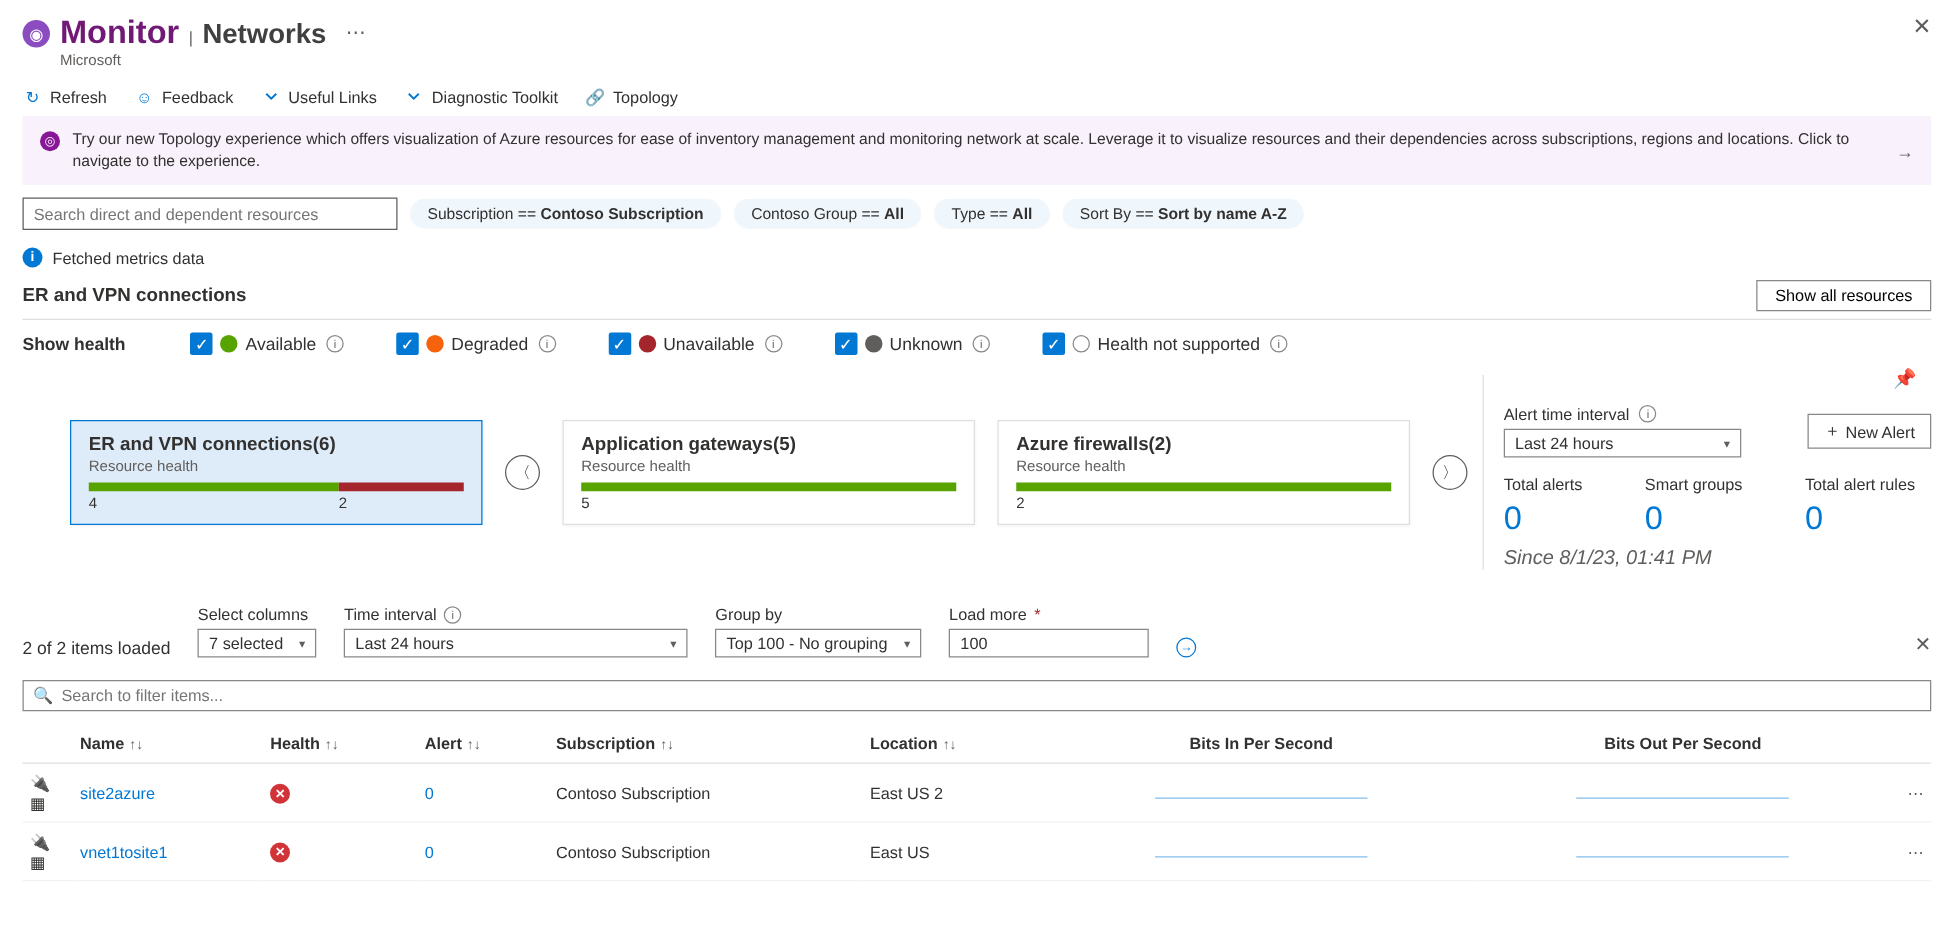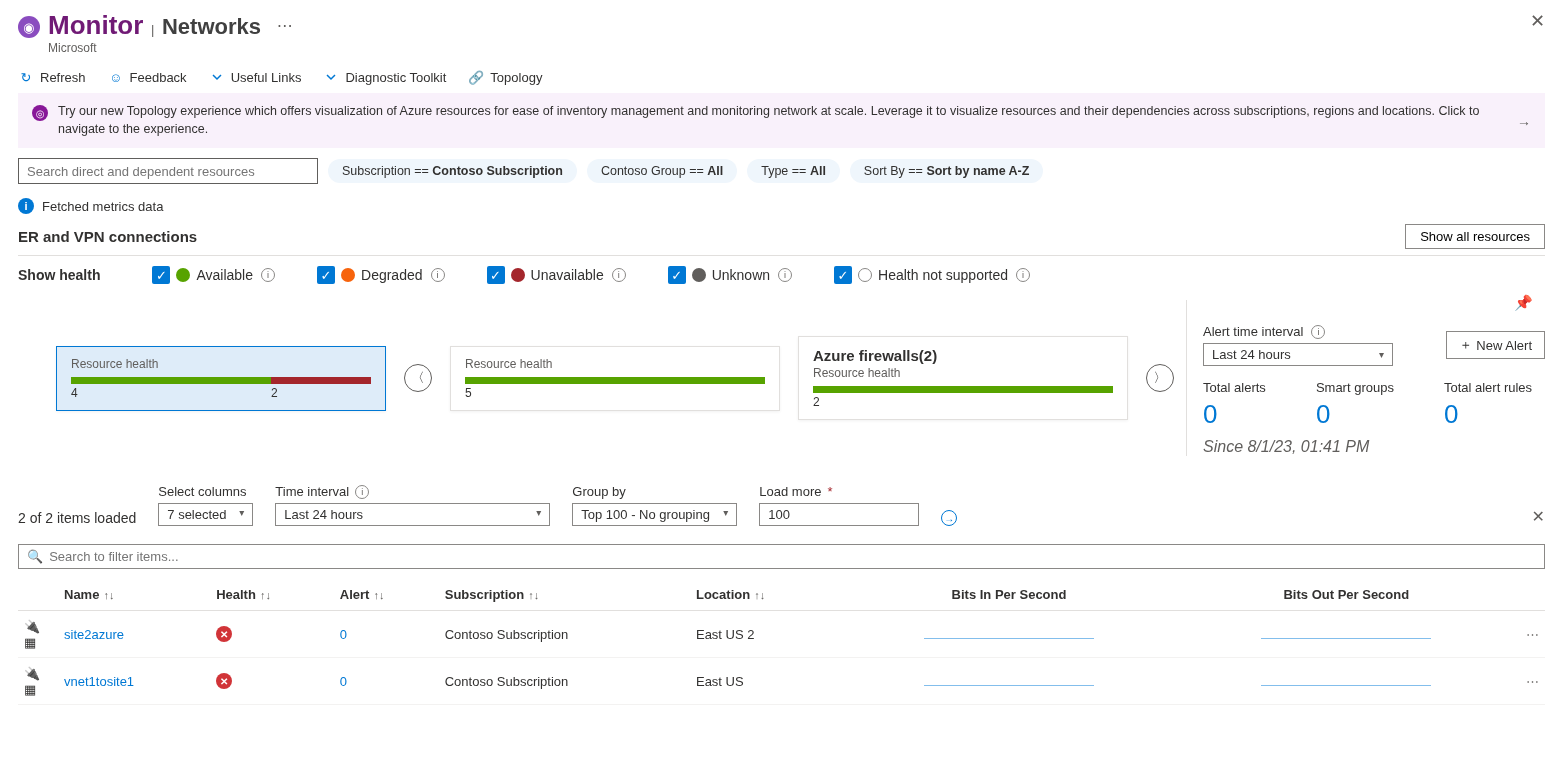"Alert time interval" .alert-label { align-items: center -> flex-start }
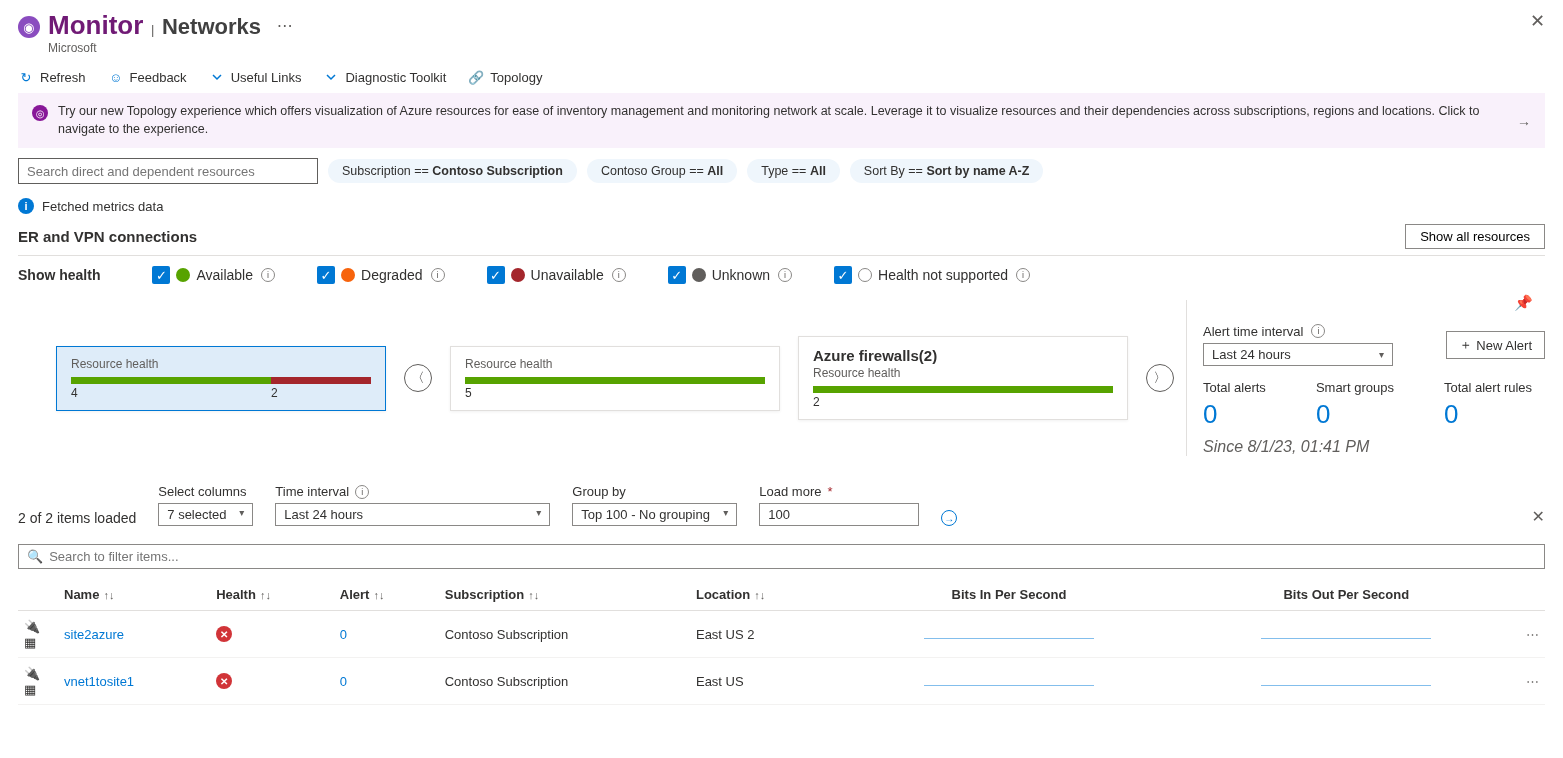"ER and VPN connections(6)" div.card-title { html: none -> <div>ER and VPN connections(6)</div> }
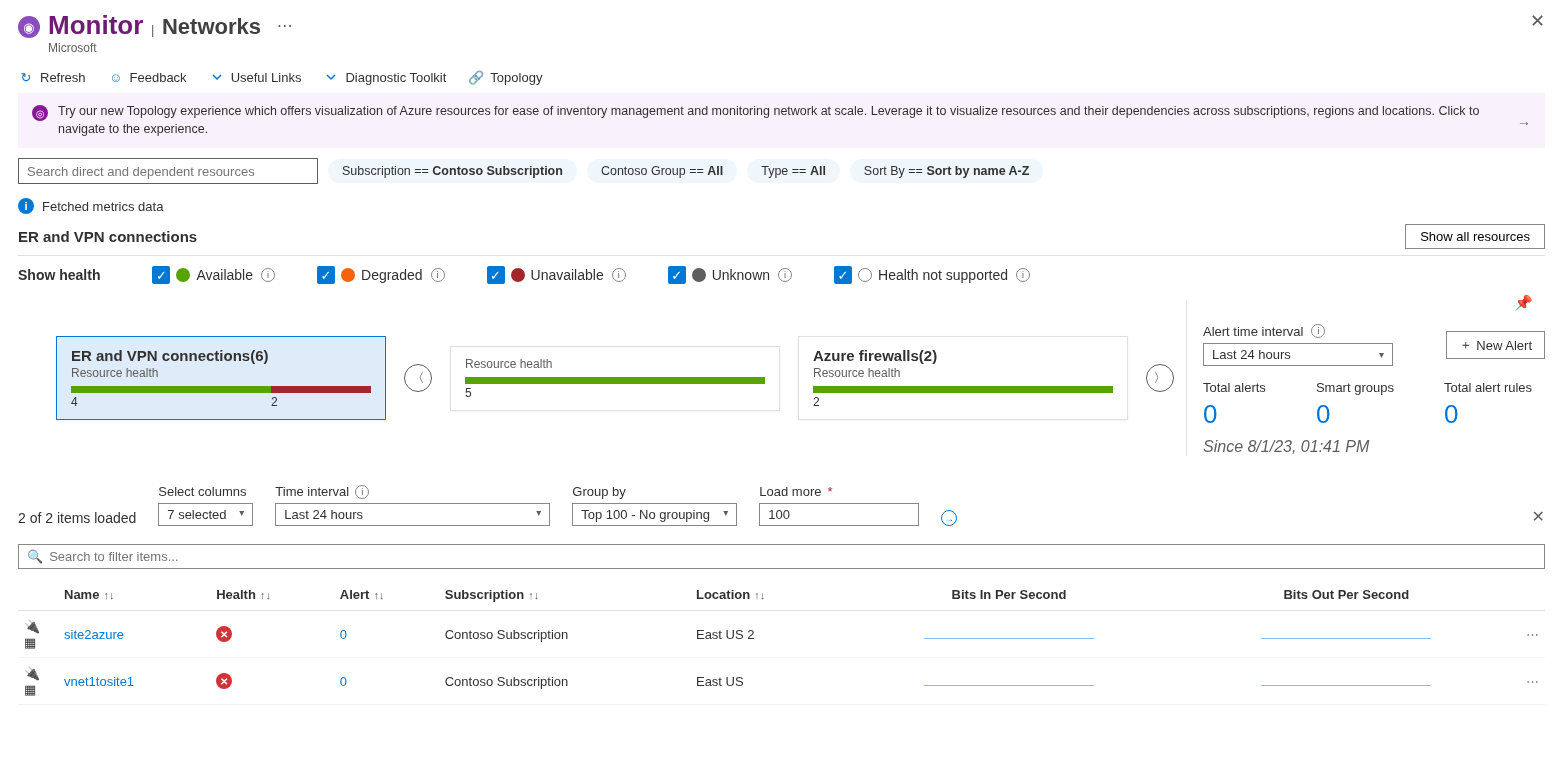"Application gateways(5)" div.card-title { html: none -> <div>Application gateways(5)</div> }
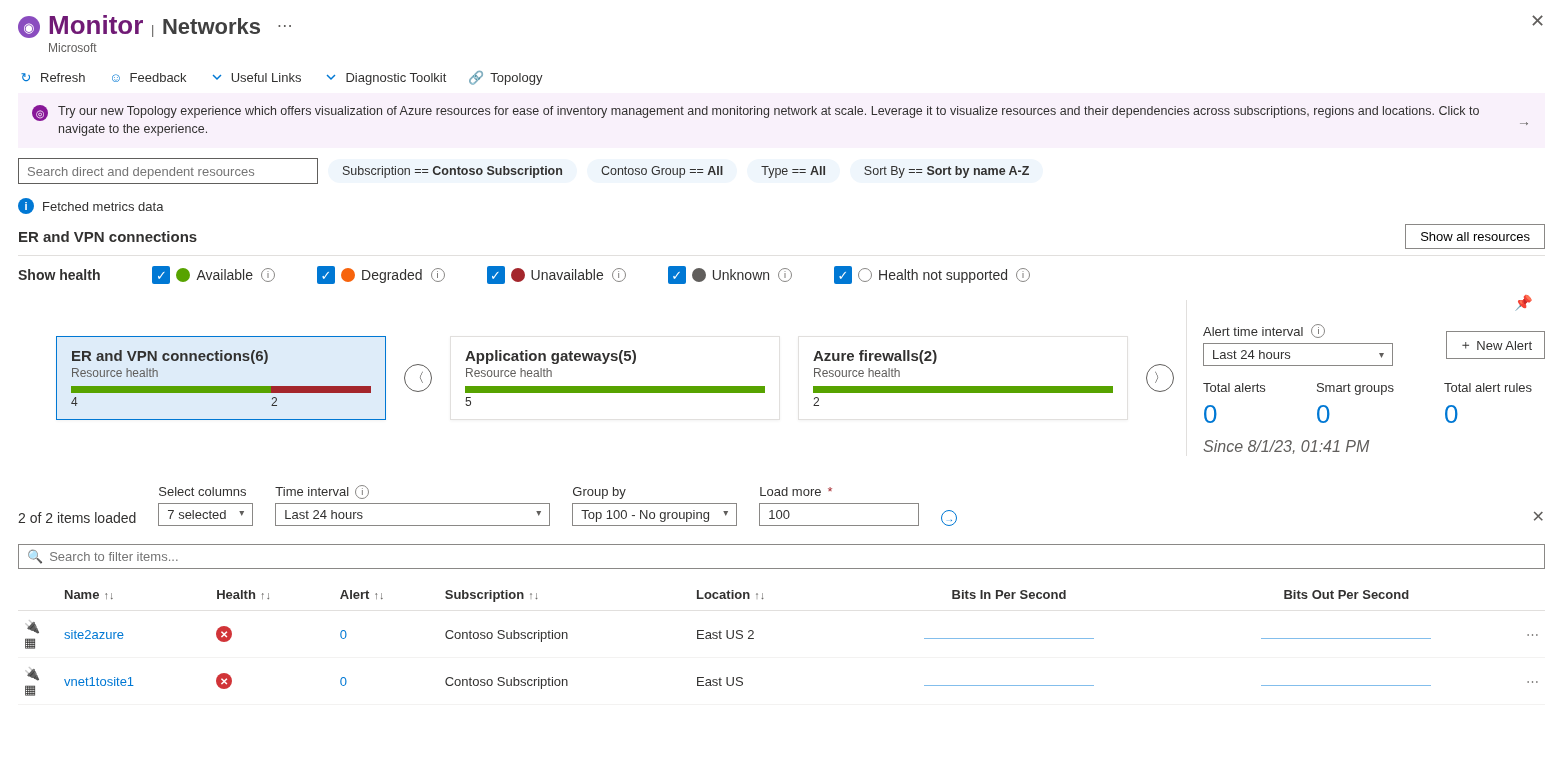"7 selected" .ctl-select { align-items: flex-start -> center }
